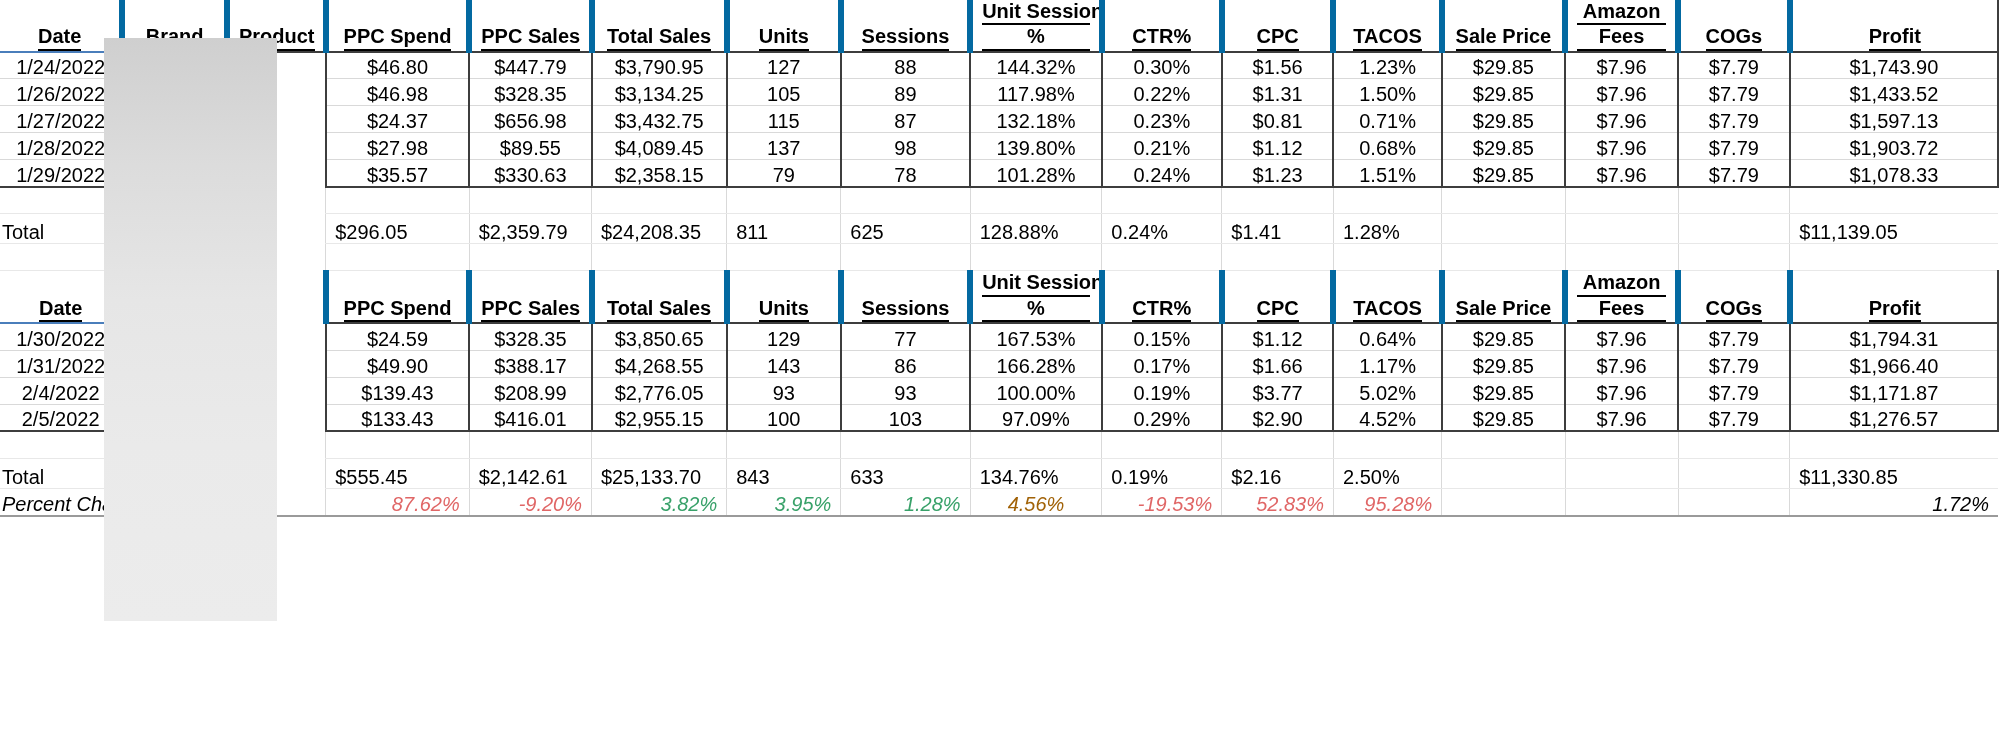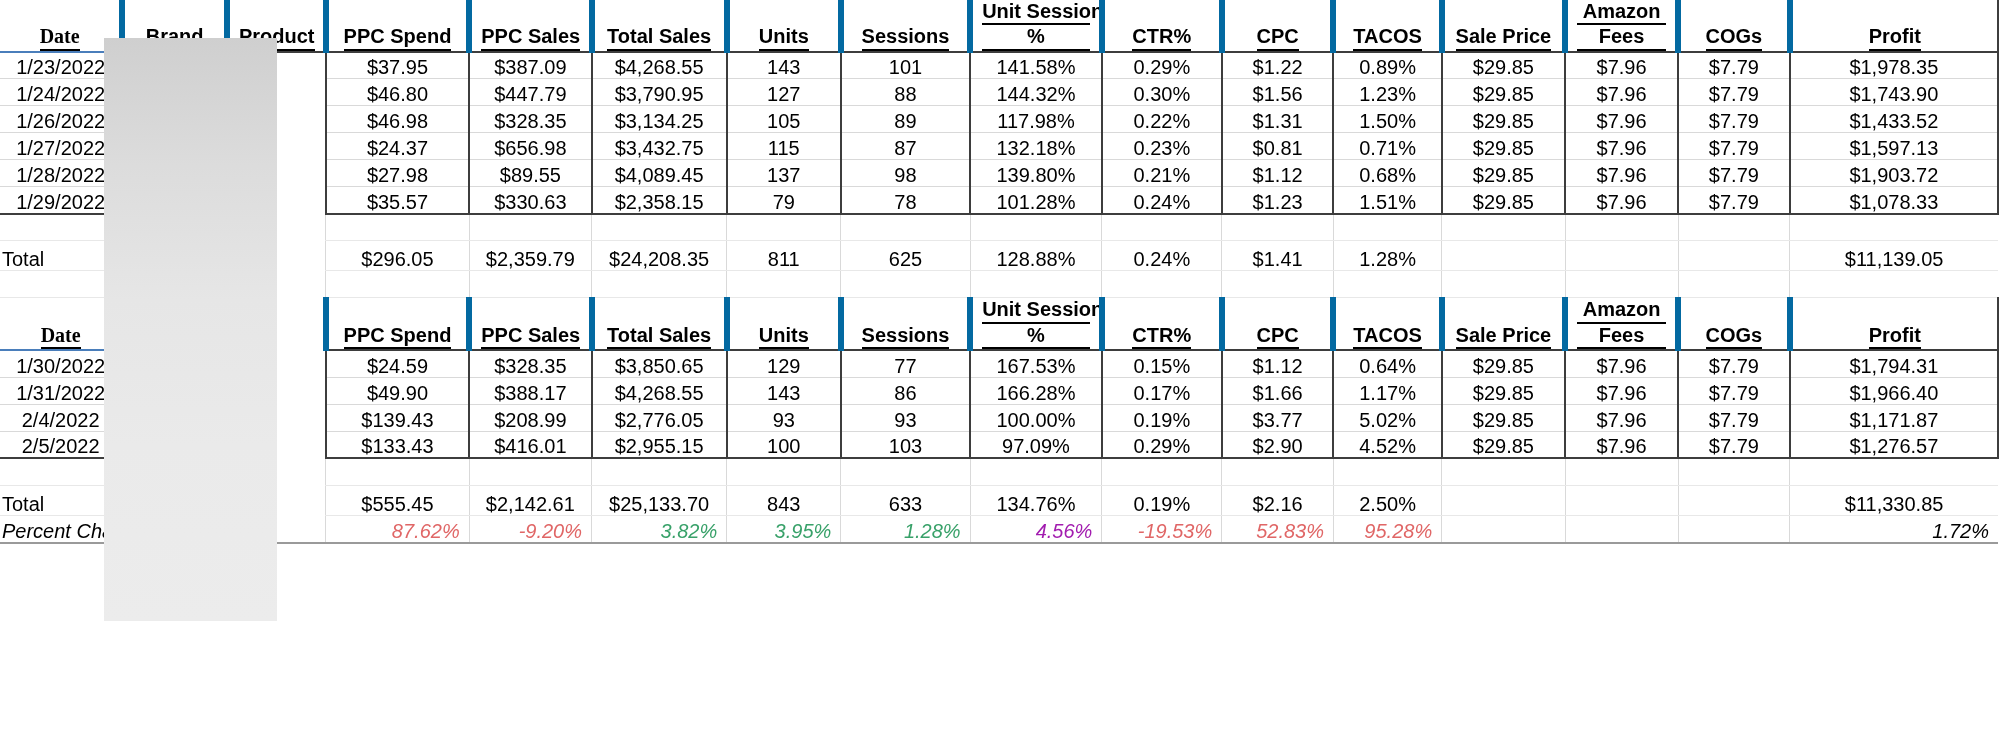"Date" th.col-head.date-head { font-family: Liberation Serif, serif -> none }
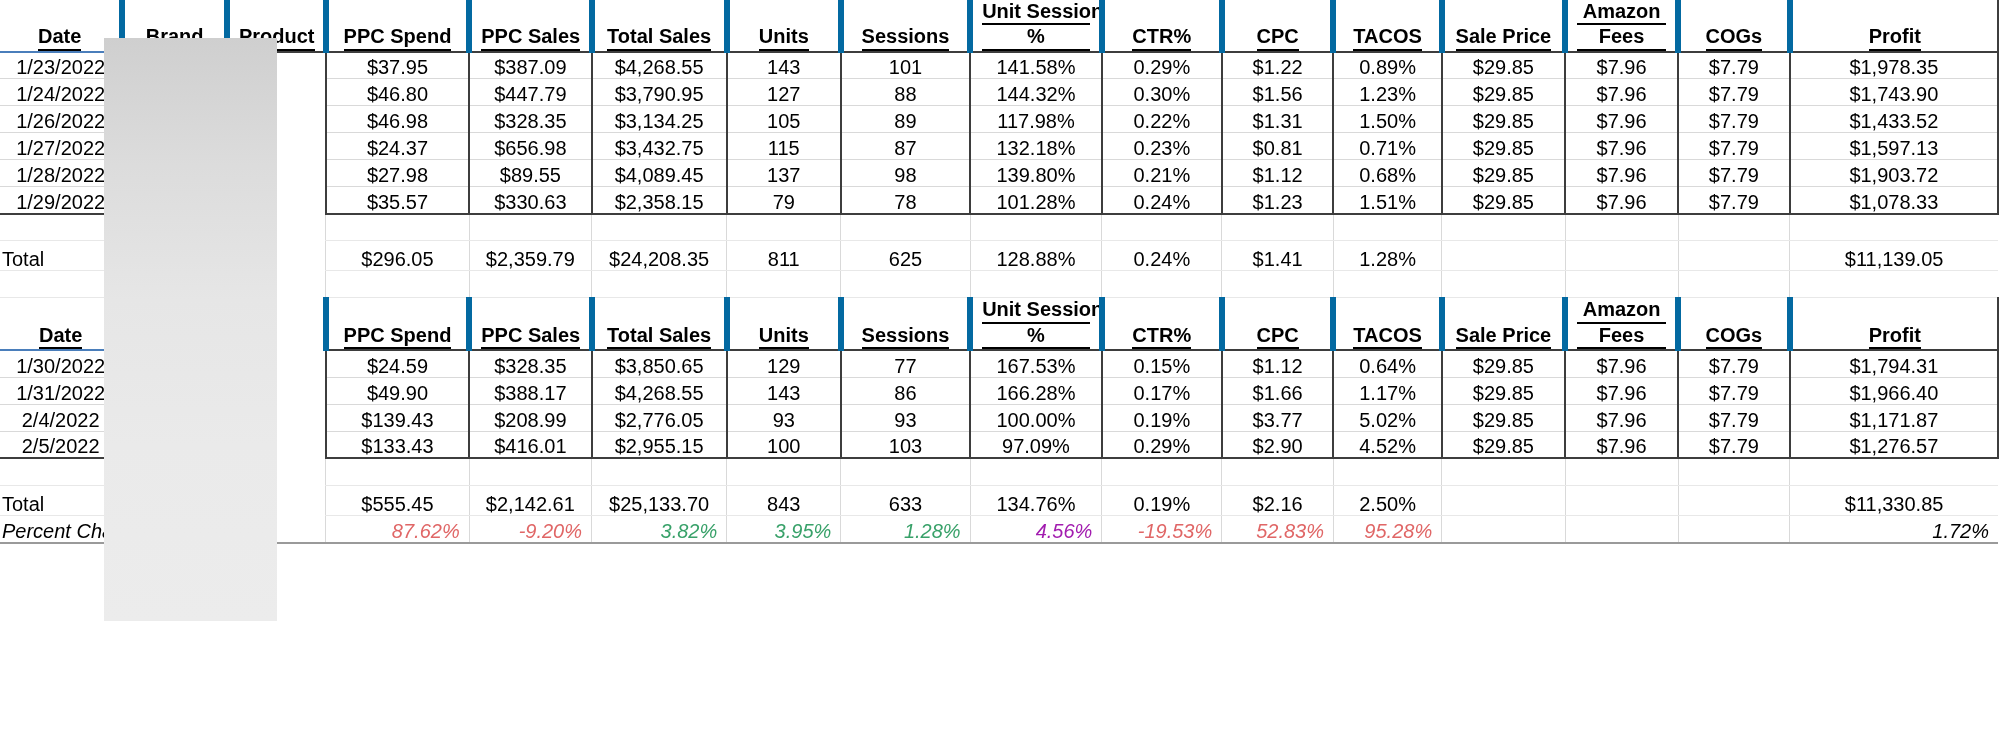"1/23/2022" tr.data-row { html: <tr> <td>1/23/2022</td> <td></td> <td></td> <td>$37.95</td> <td>$387.09</td> <td>$4,268.55</td> <td>143</td> <td>101</td> <td>141.58%</td> <td>0.29%</td> <td>$1.22</td> <td>0.89%</td> <td>$29.85</td> <td>$7.96</td> <td>$7.79</td> <td>$1,978.35</td> </tr> -> none }
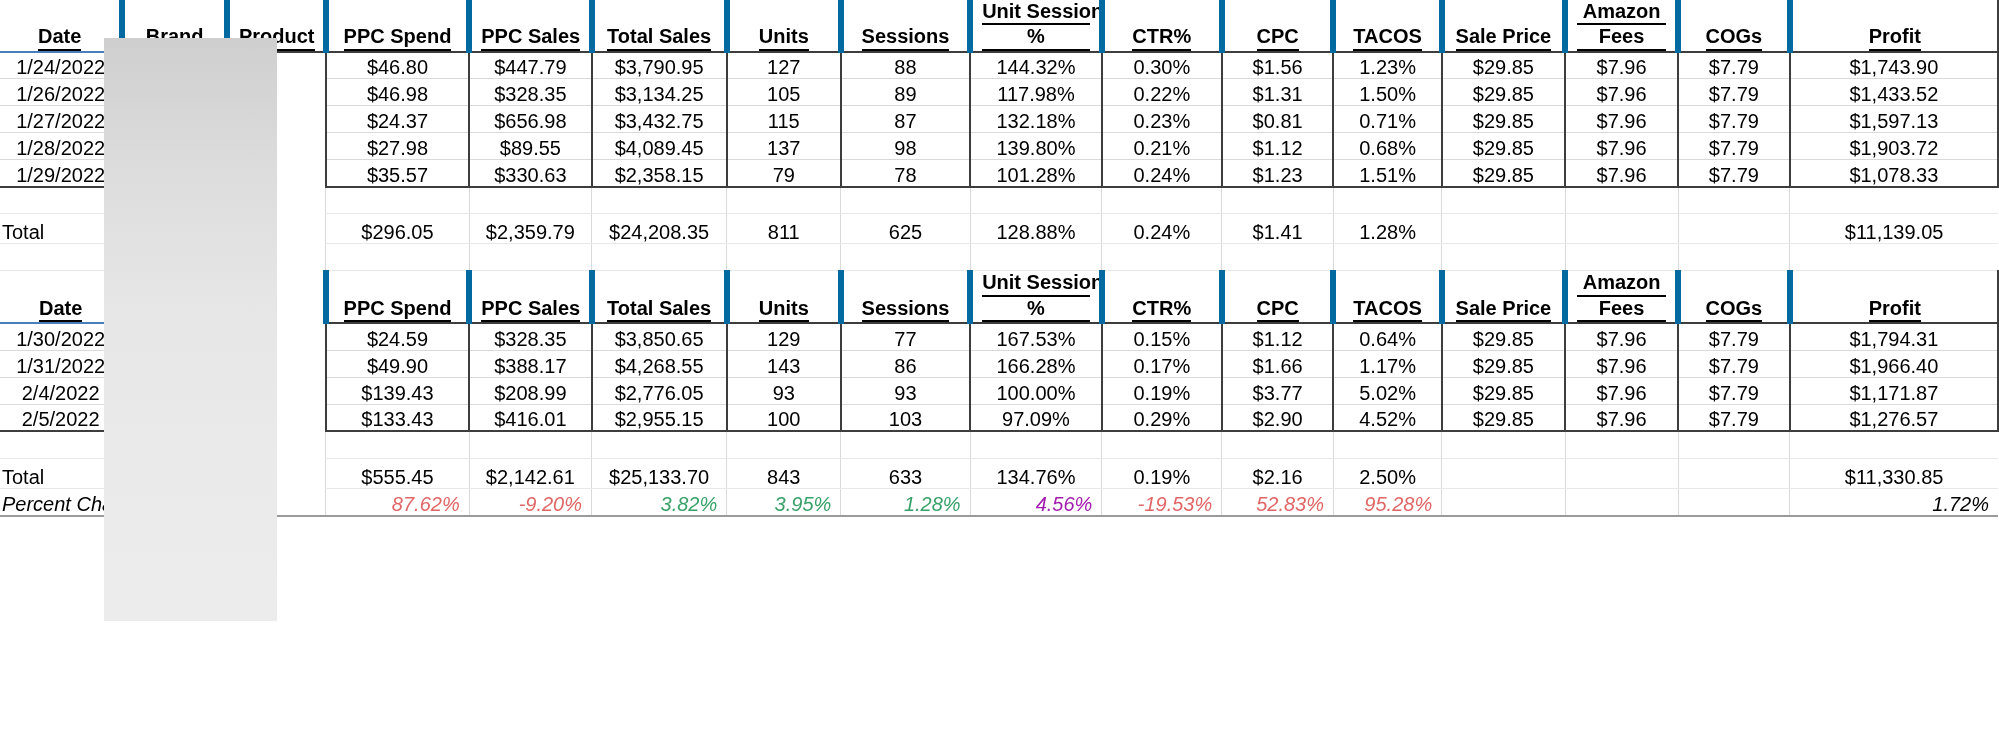"$296.05" td.tot { text-align: center -> left }
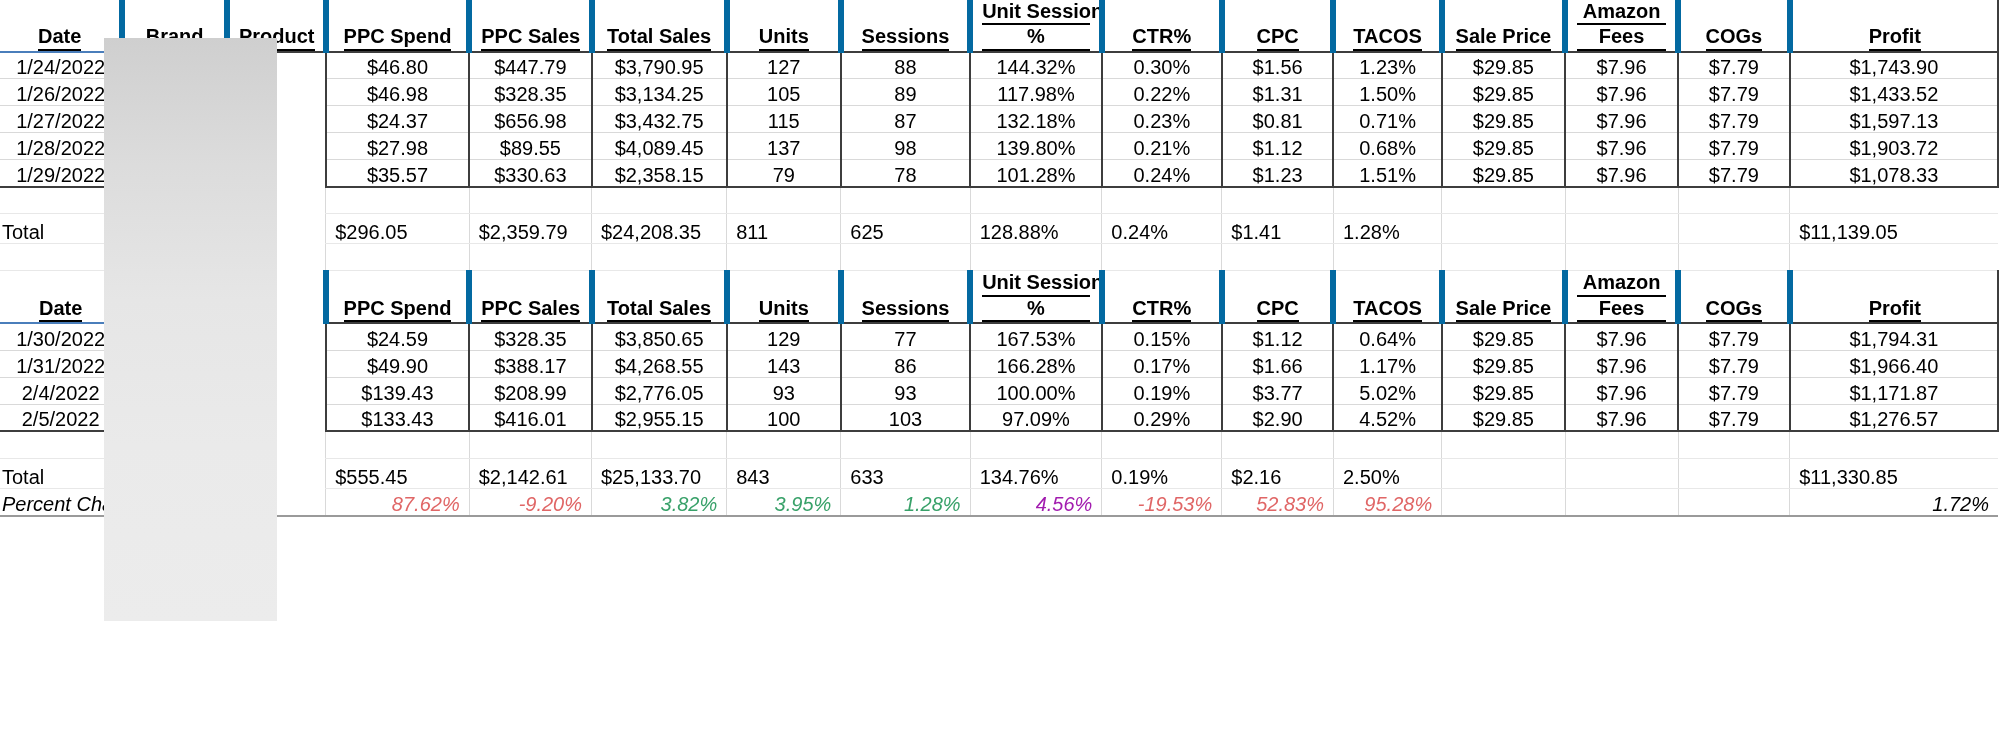"4.56%" td.pct { color: #a21caf -> #a16207; text-align: none -> center }
